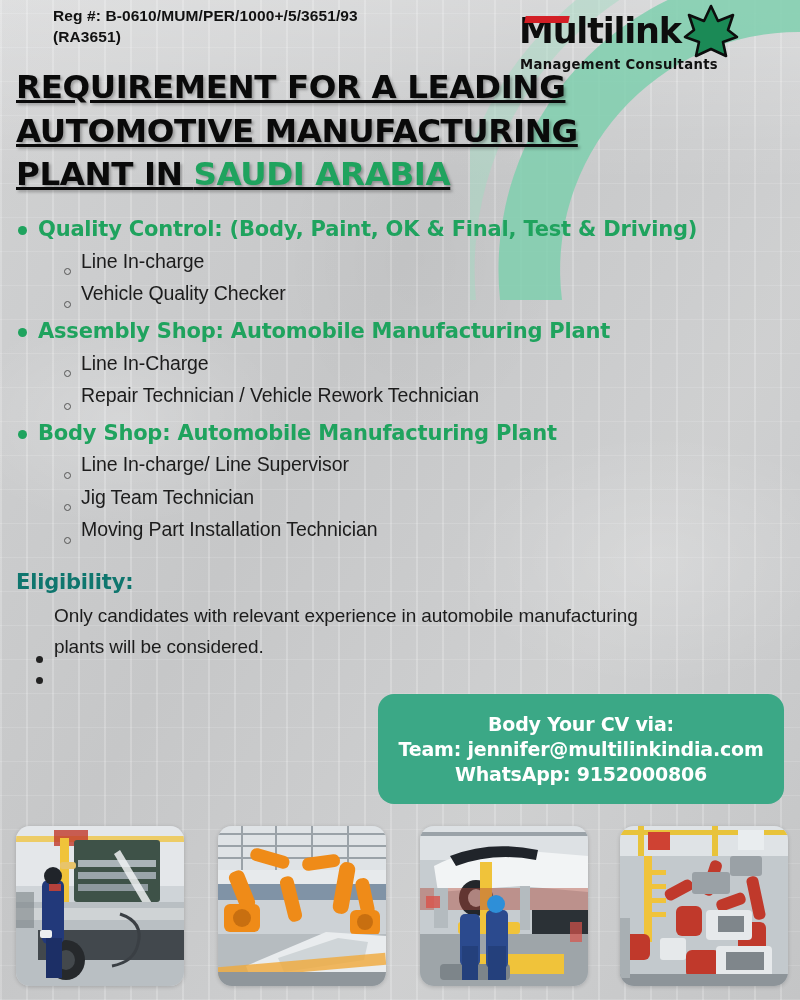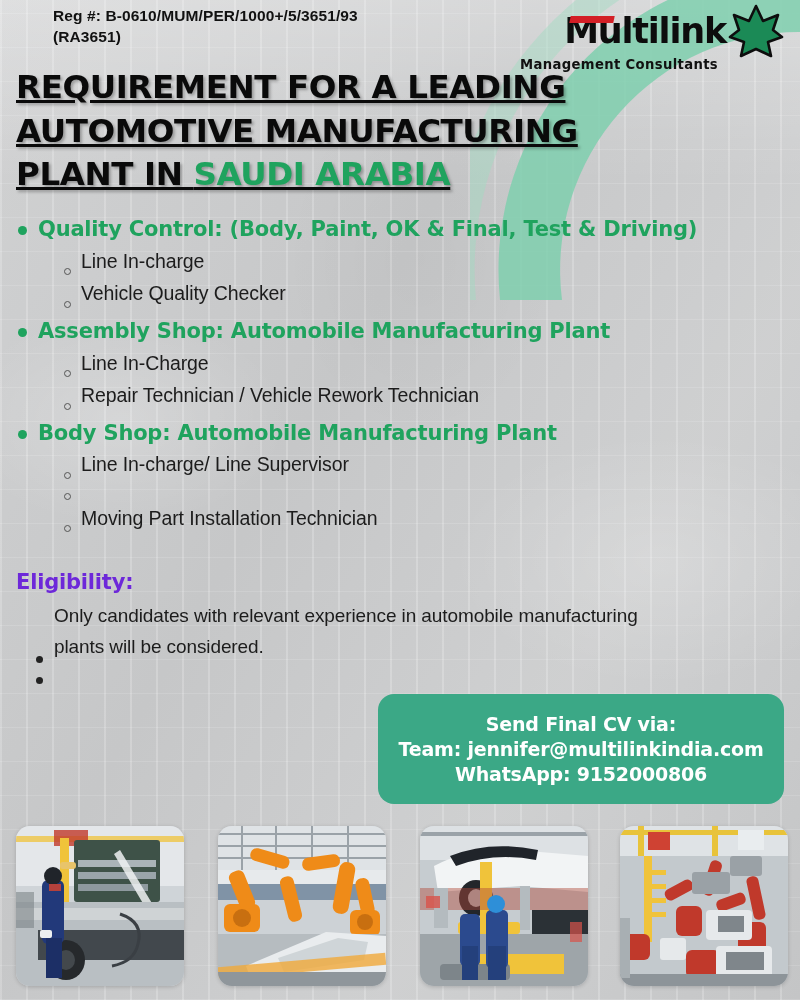"Multilink" .logo-row { justify-content: flex-end -> none }
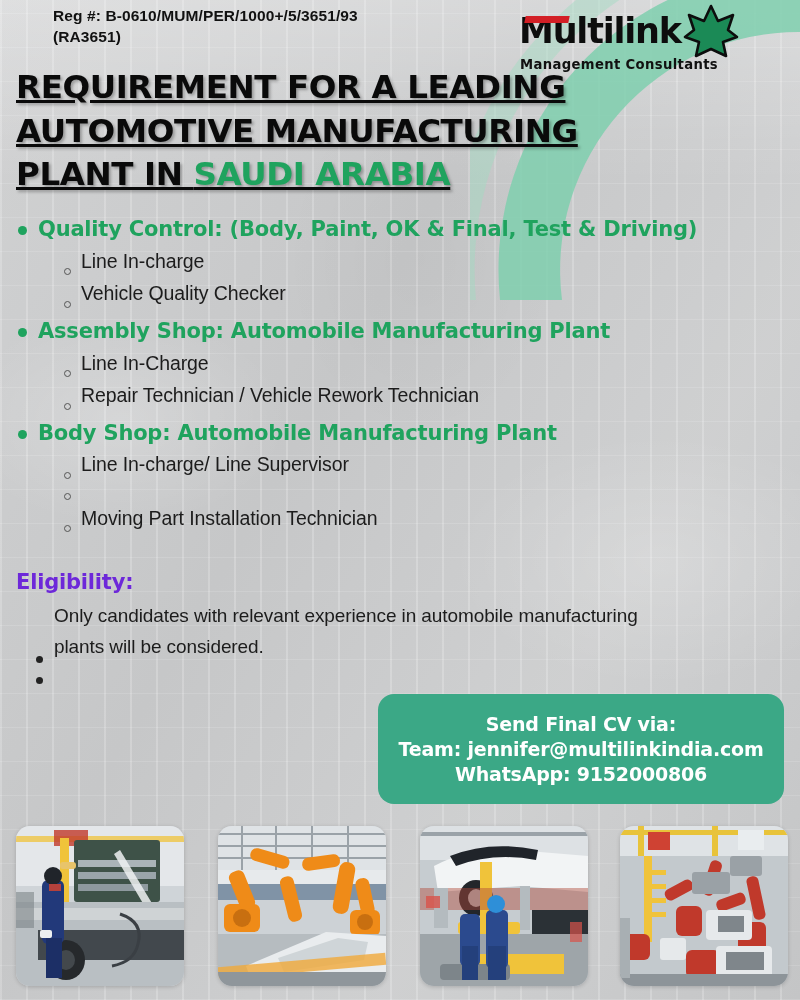"Jig Team Technician" span.role-text { html: none -> <span>Jig Team Technician</span> }
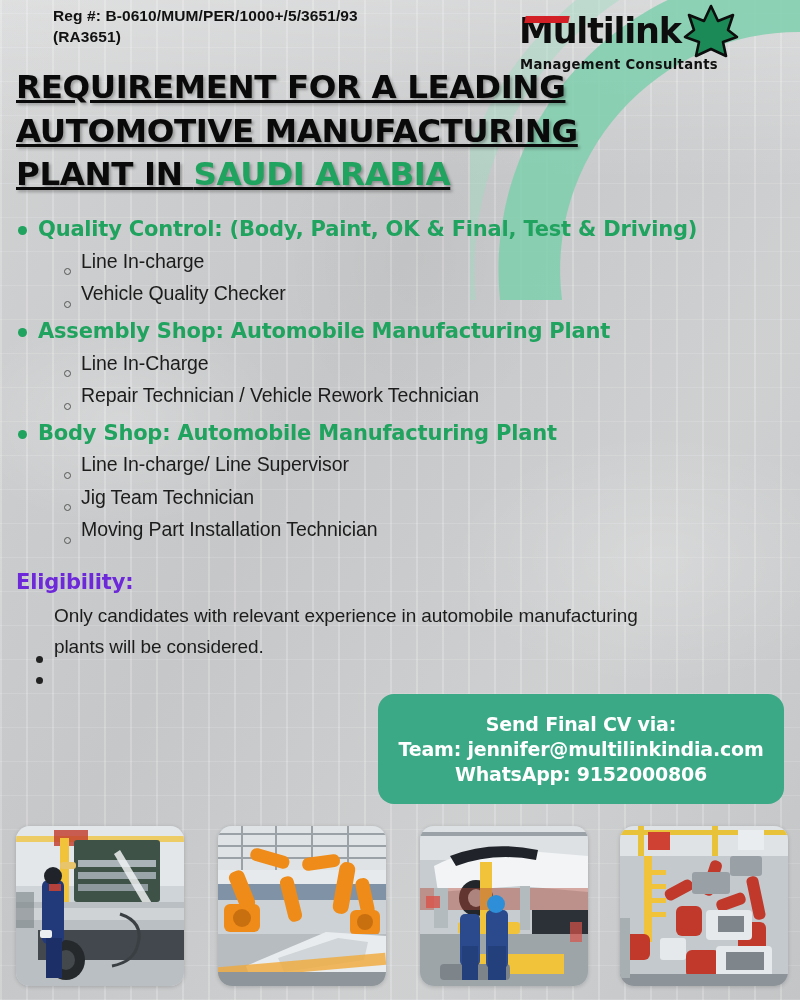"Eligibility:" .elig-title { color: #6d28d9 -> #0f766e }
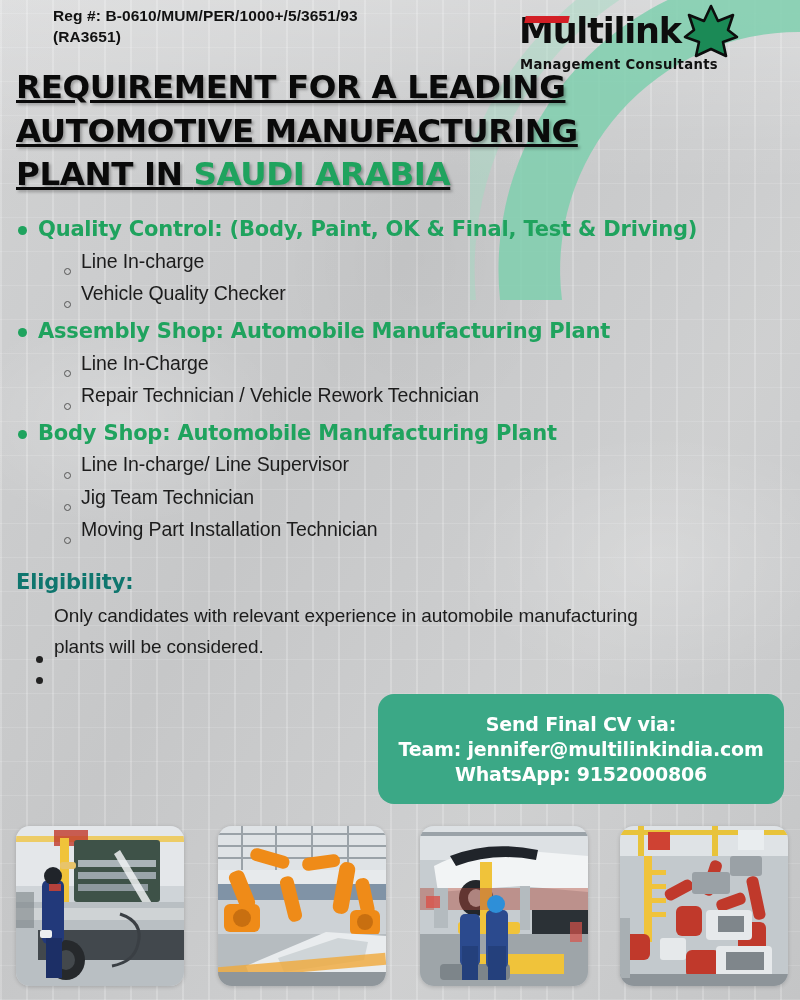"Send Final CV via:" div.contact-line { text: Send Final -> Body Your }
